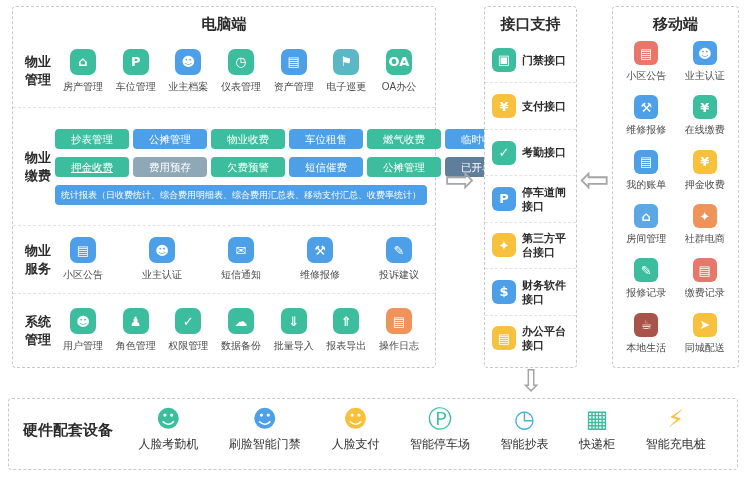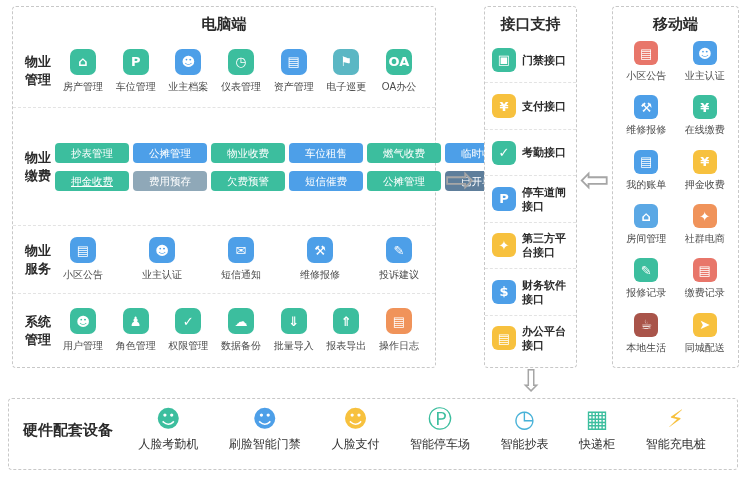"统计报表（日收费统计、综合费用明细表、综合费用汇总表、移动支付汇总、收费率统计）" div.pill-row { html: none -> <div> <span>统计报表（日收费统计、综合费用明细表、综合费用汇总表、移动支付汇总、收费率统计）</span> </div> }
